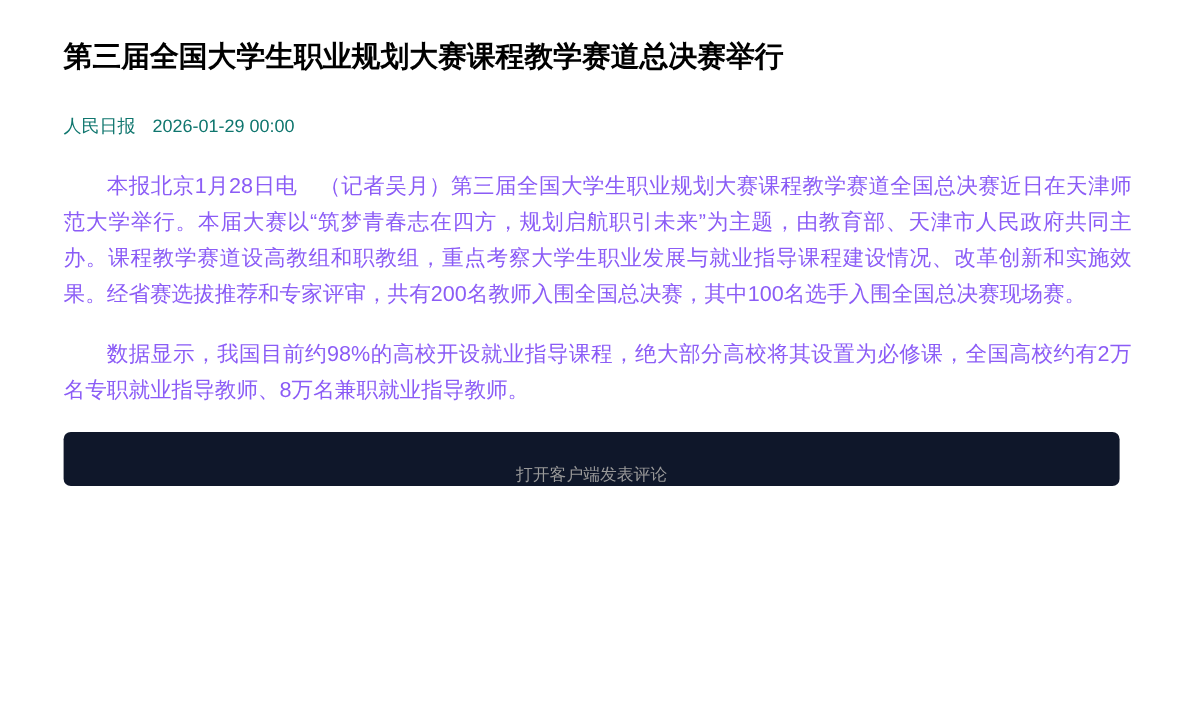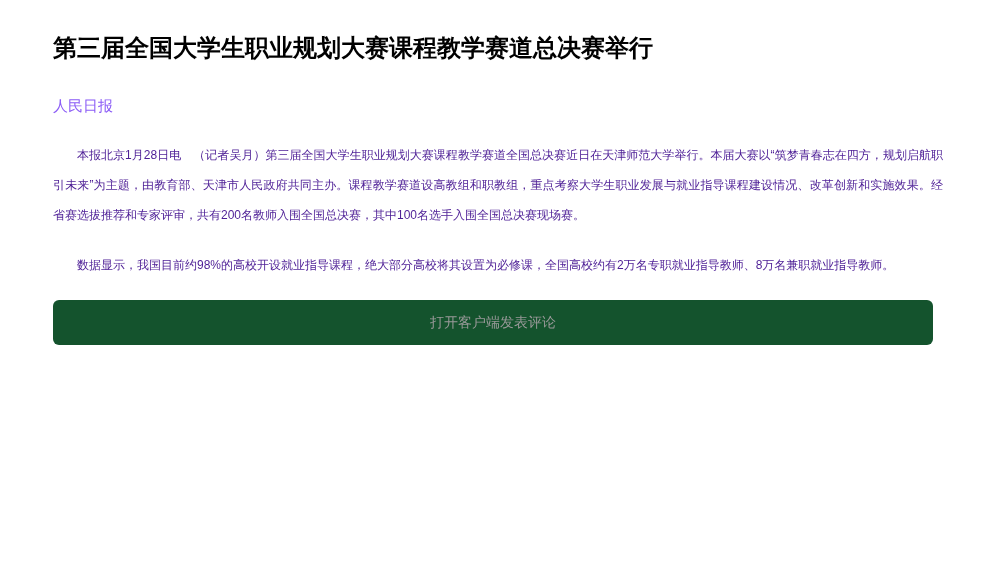"人民日报" .meta-row { color: #8b5cf6 -> #0f766e }
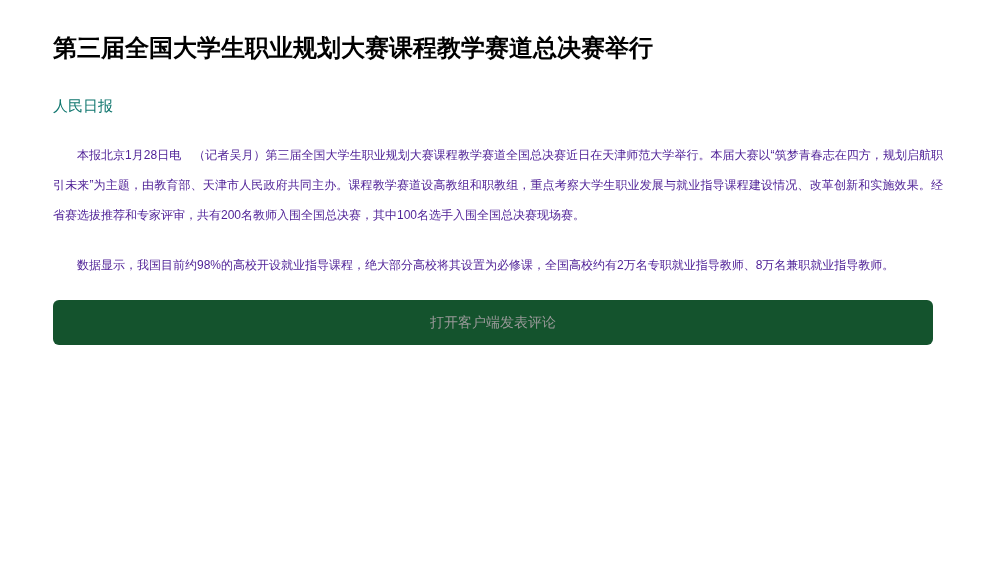"2026-01-29 00:00" span.meta-time { html: none -> <span>2026-01-29 00:00</span> }
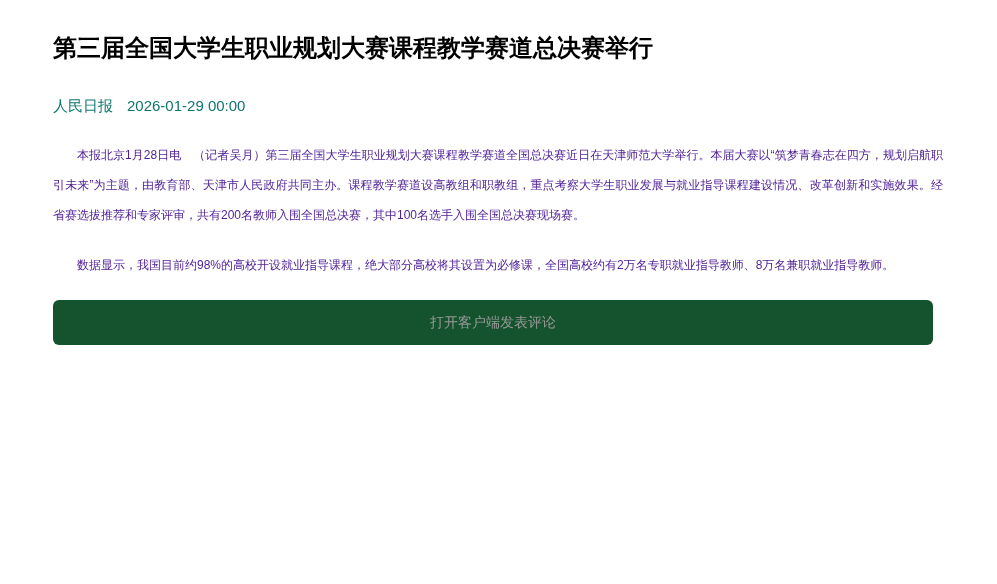"本报北京1月28日电" .article-body p { color: #4c1d95 -> #8b5cf6; font-size: 12px -> 18px }
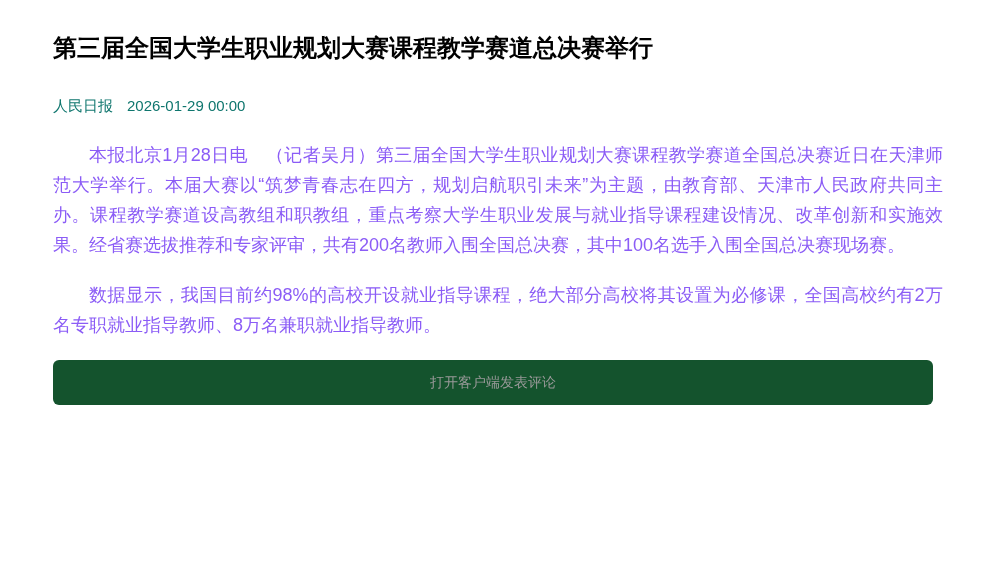"打开客户端发表评论" .comment-bar { align-items: center -> flex-end; background: #14532d -> #0f172a }
